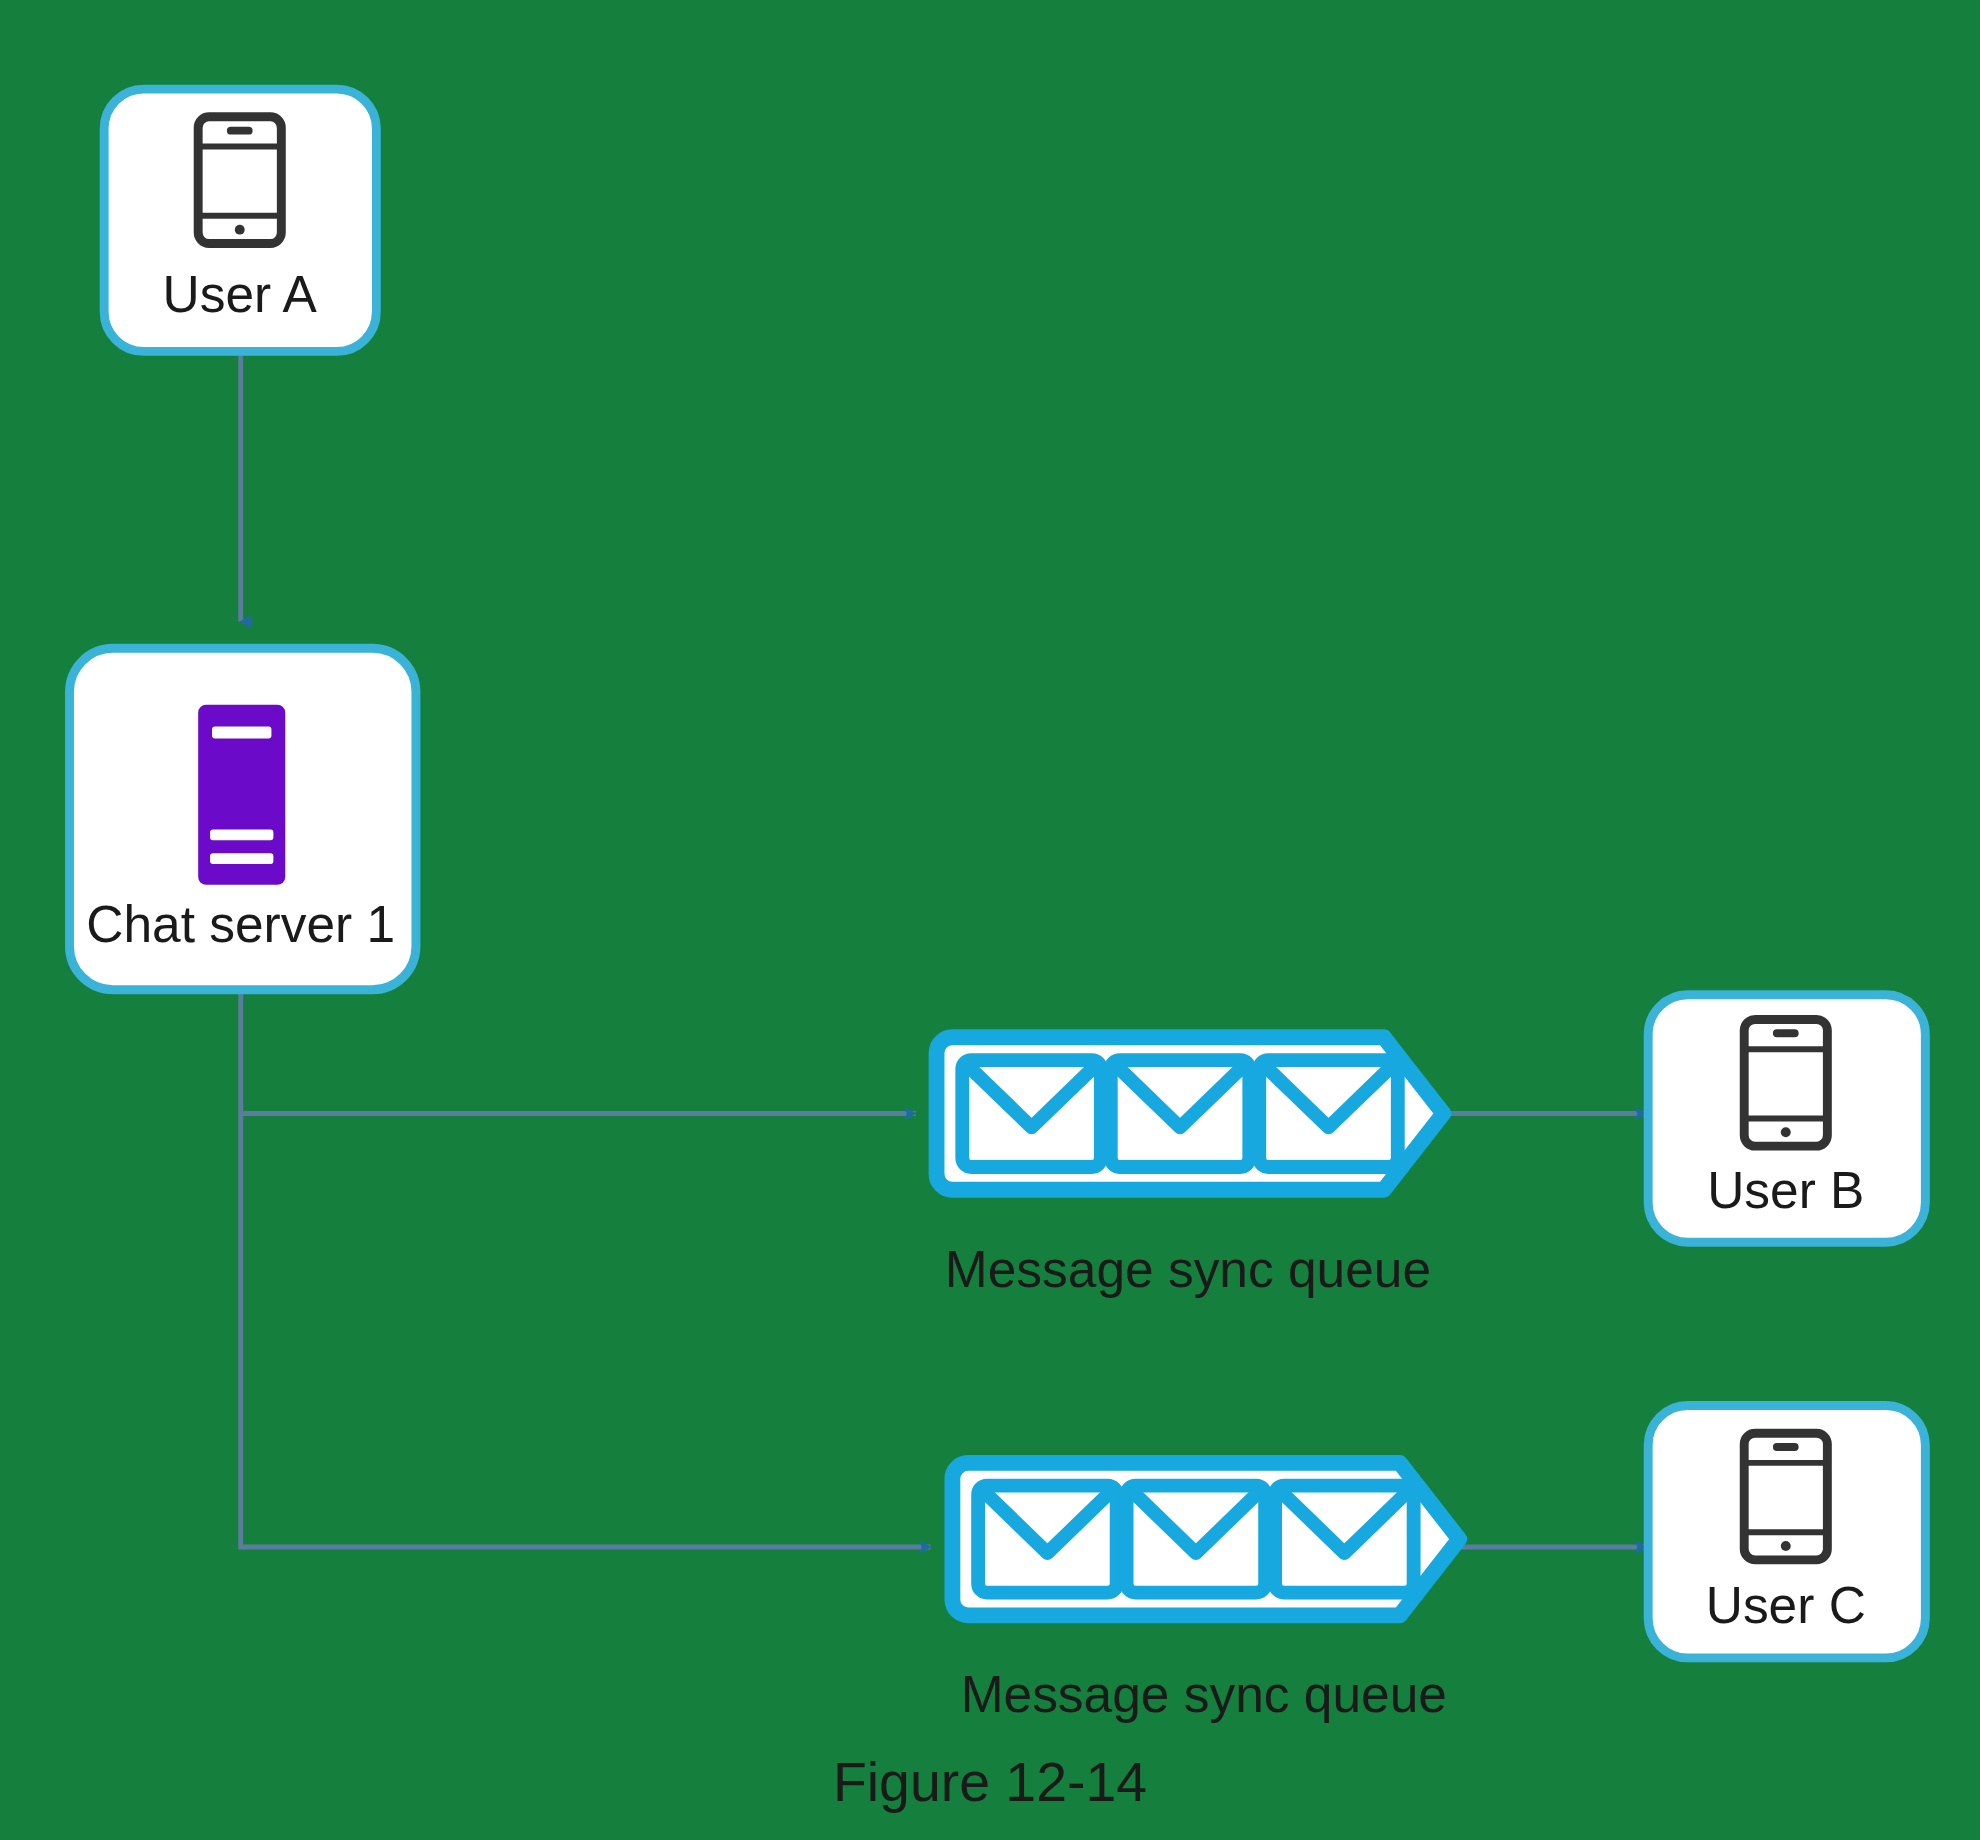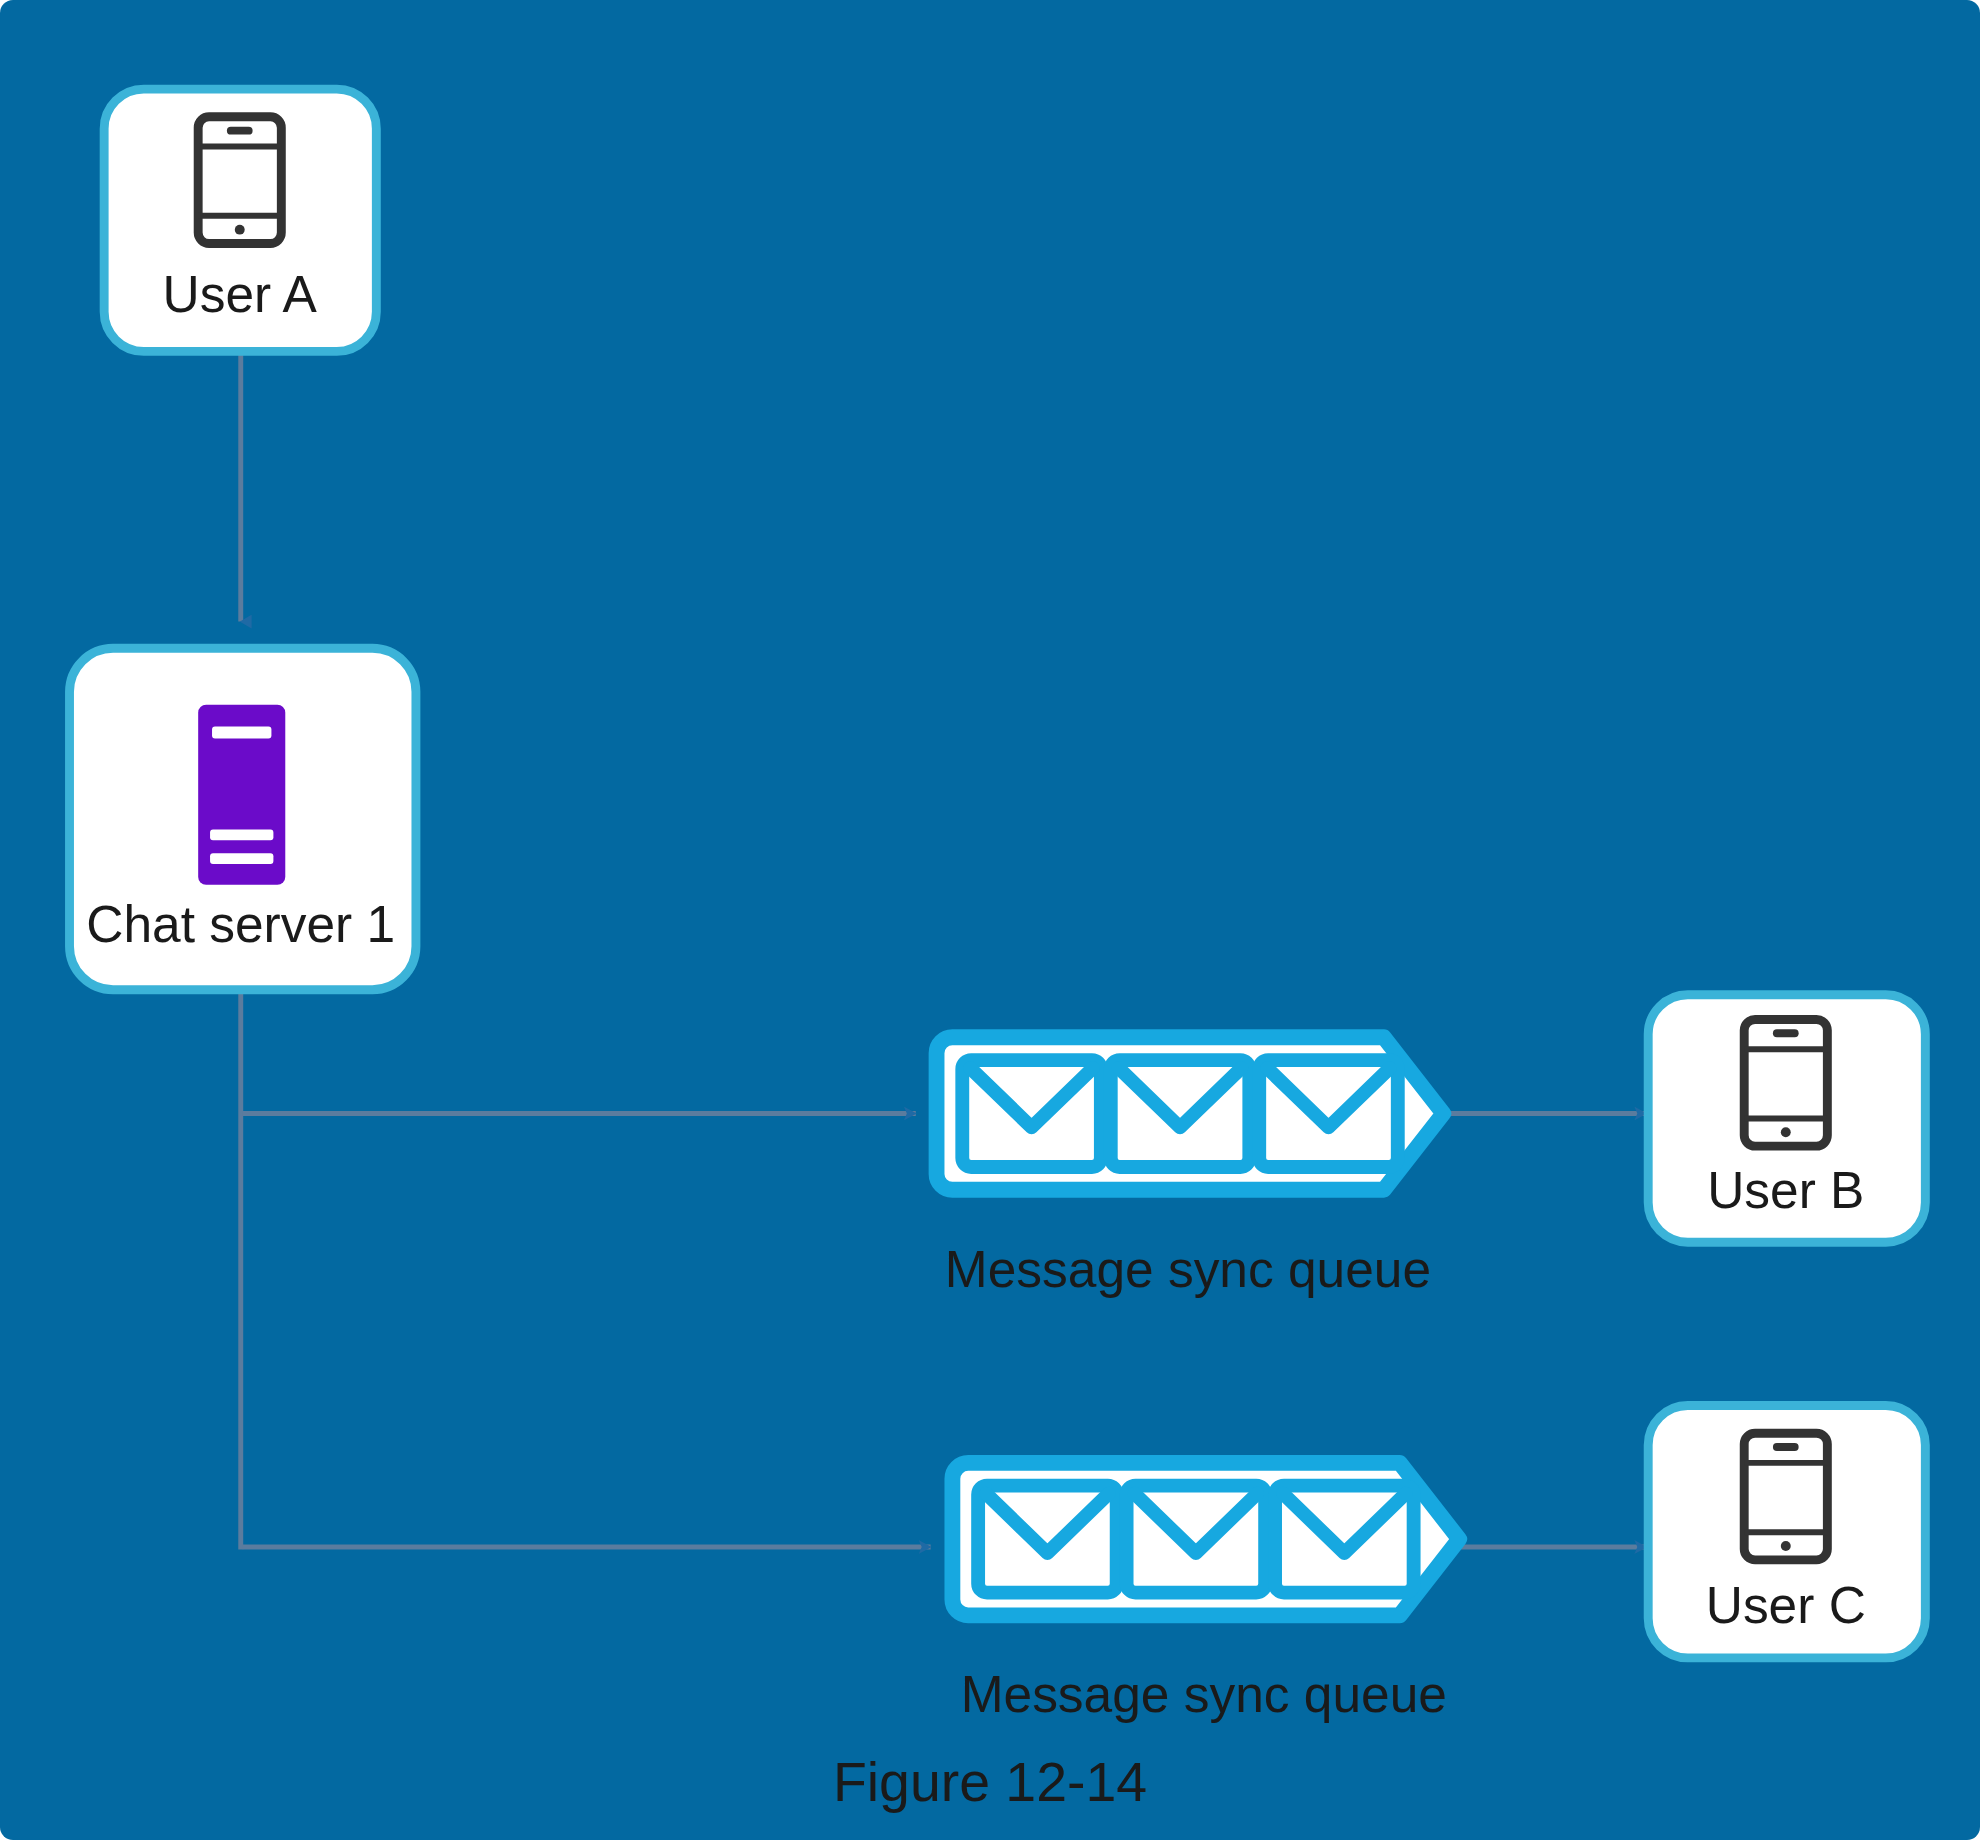"User A" #canvas { background: #0369a1 -> #15803d; border-radius: 13px -> none }
